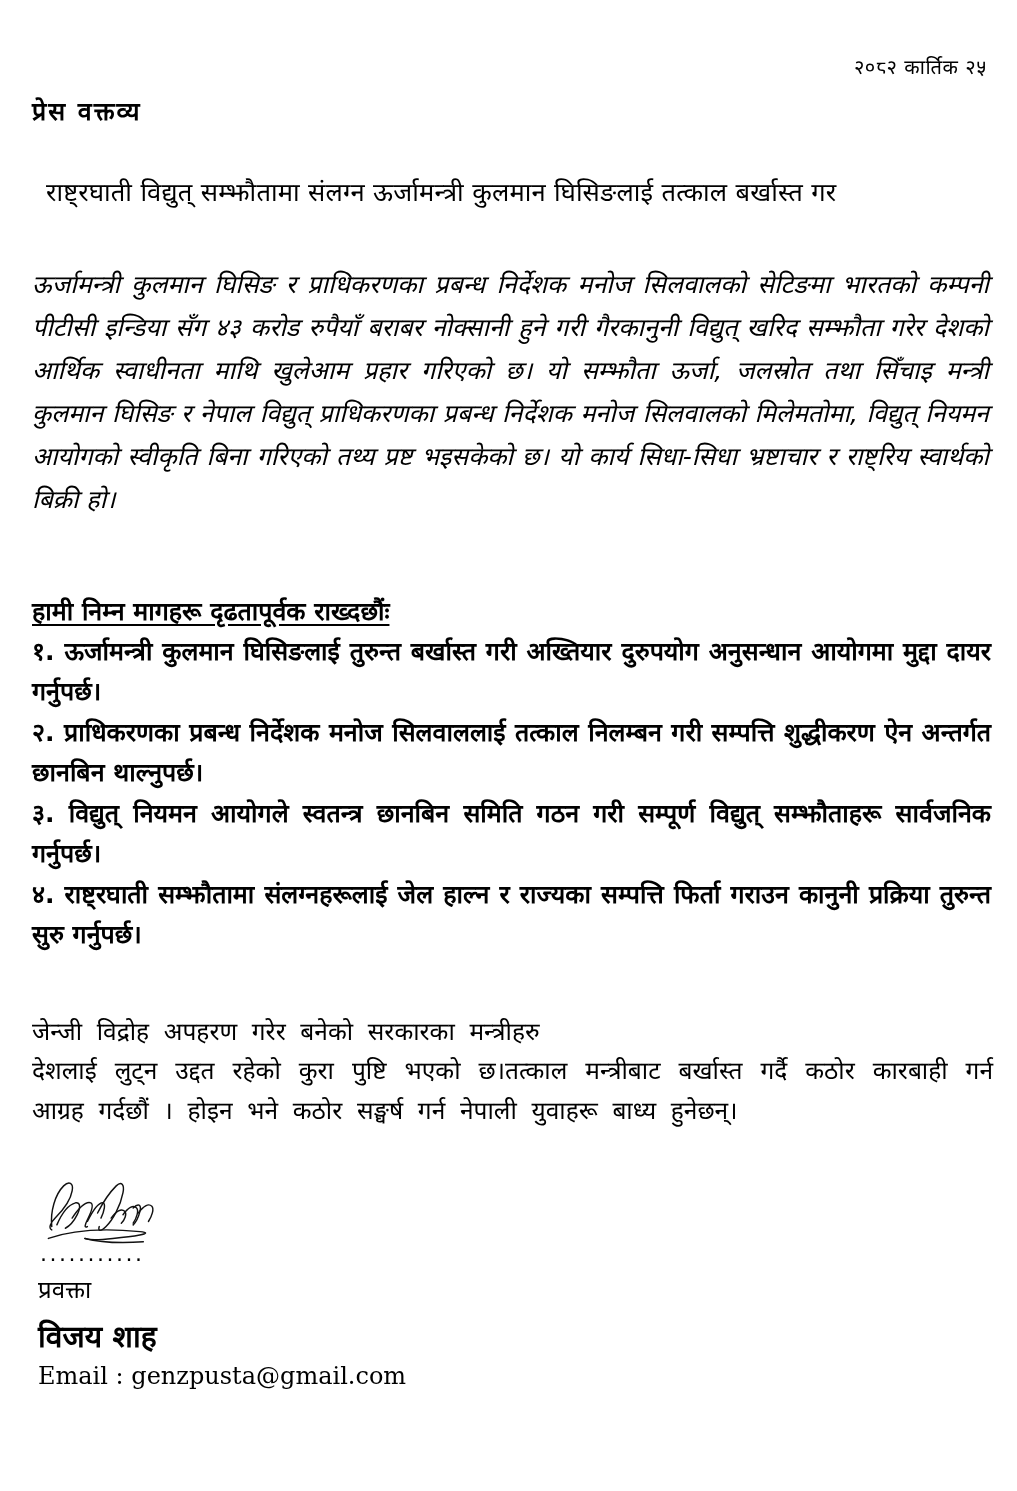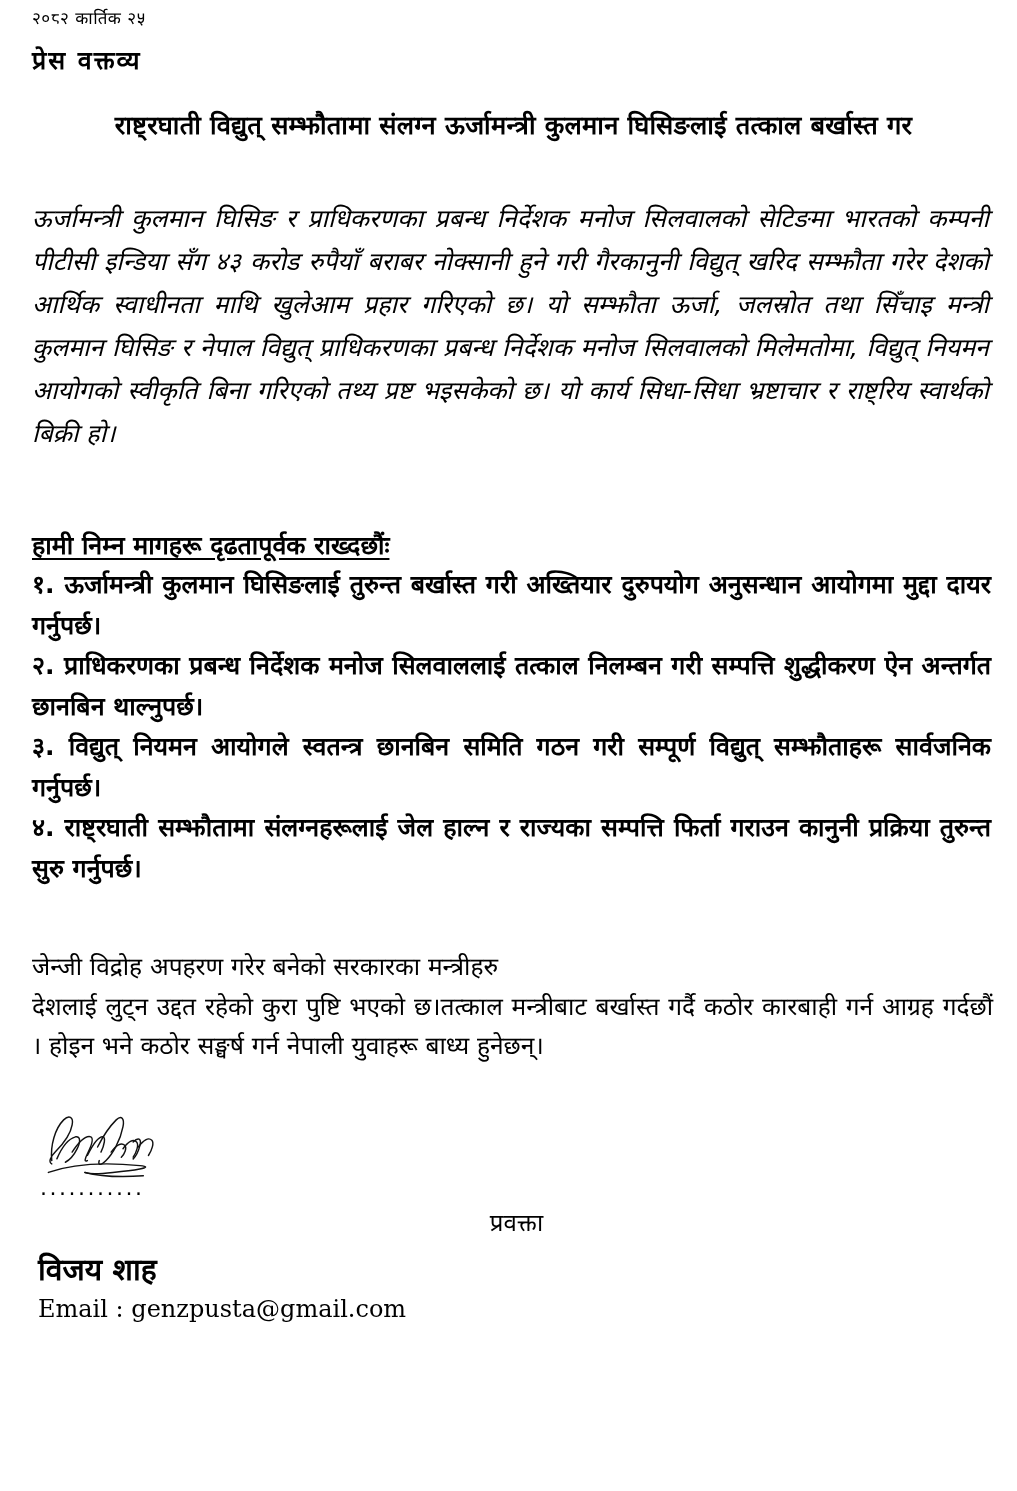"२०८२ कार्तिक २५" .date-line { font-size: 17px -> 20px; margin-top: none -> 47px; text-align: left -> right }
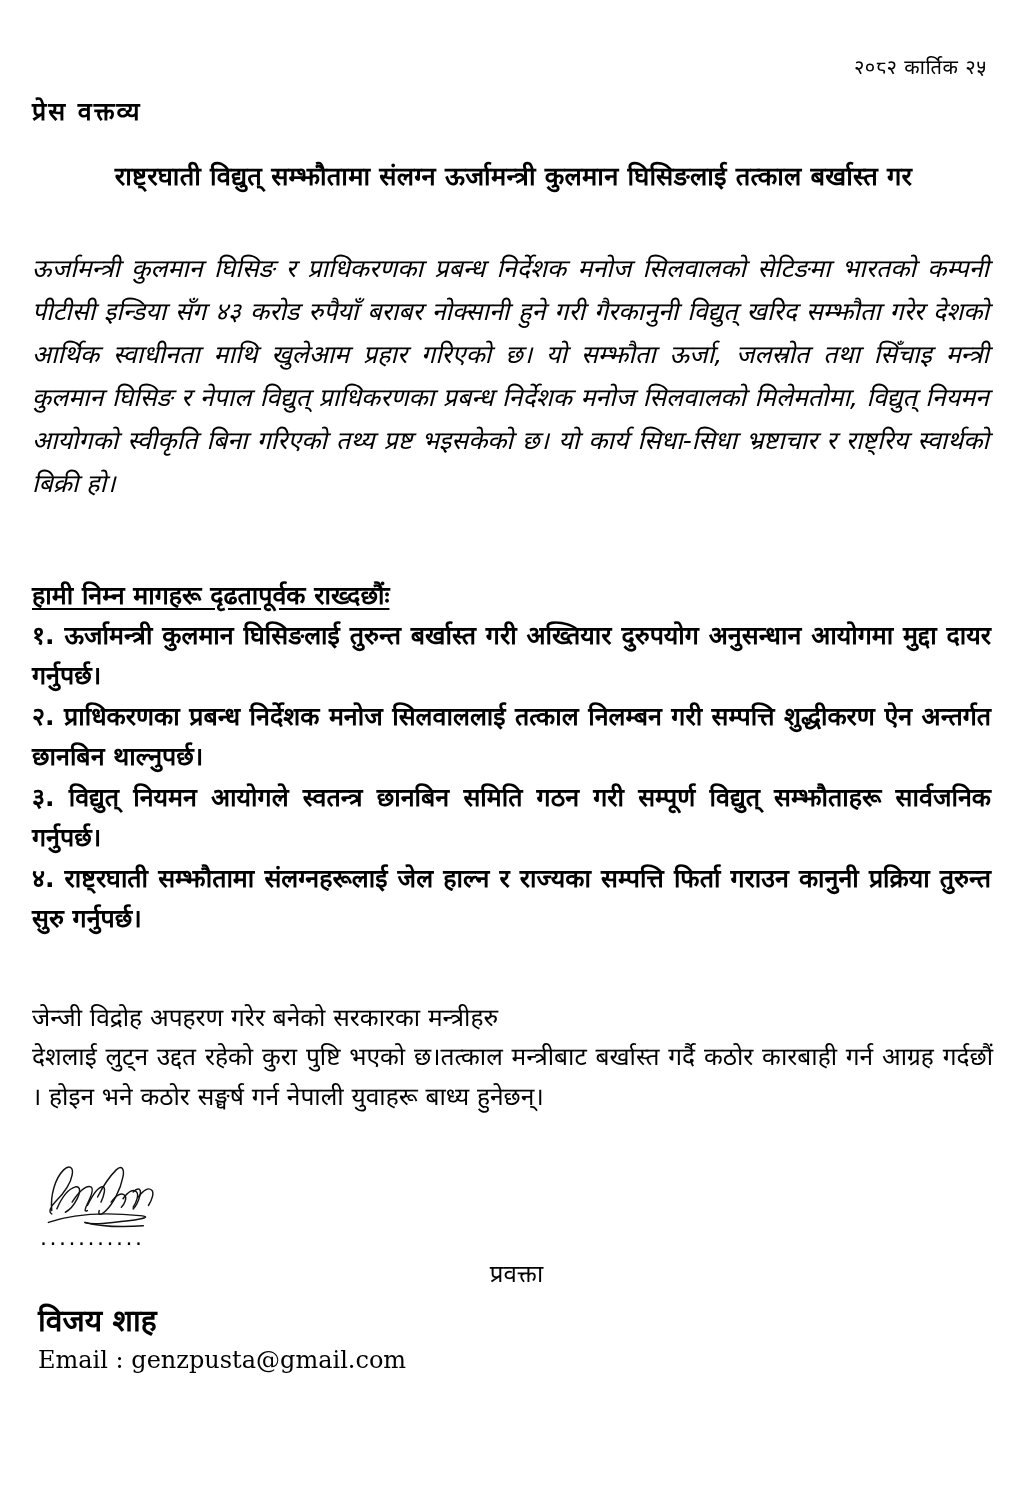"राष्ट्रघाती विद्युत् सम्झौतामा संलग्न" .headline { font-weight: 700 -> 400; margin-top: 32px -> 48px; text-align: center -> left }
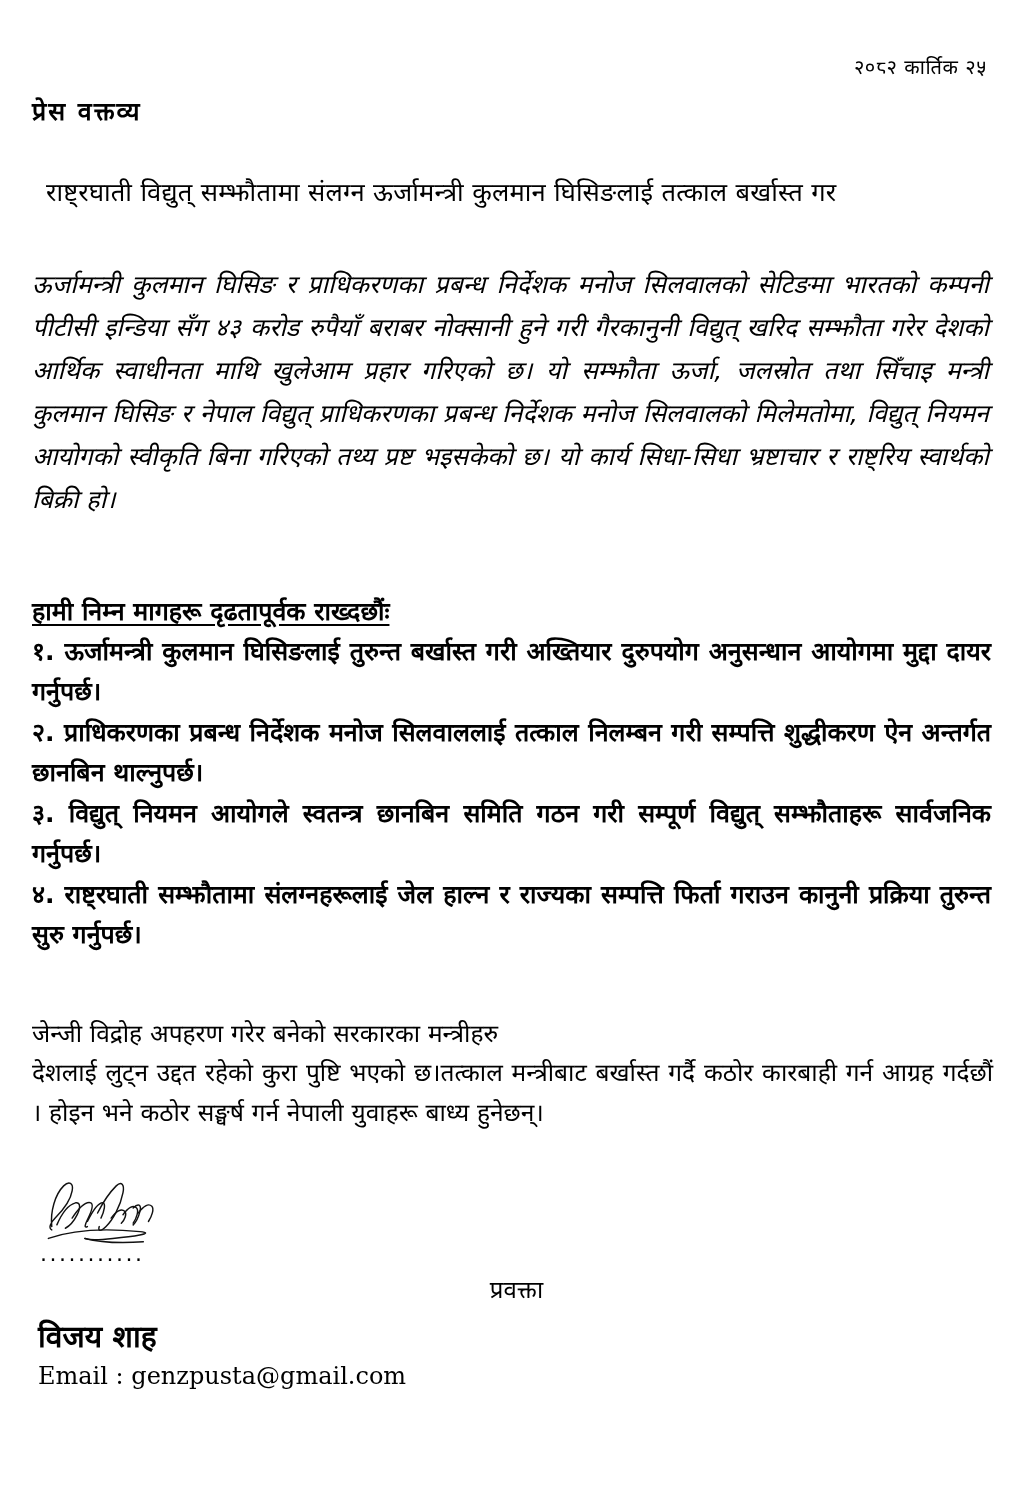"जेन्जी विद्रोह अपहरण गरेर बनेको" .closing { font-family: none -> Liberation Mono, monospace }
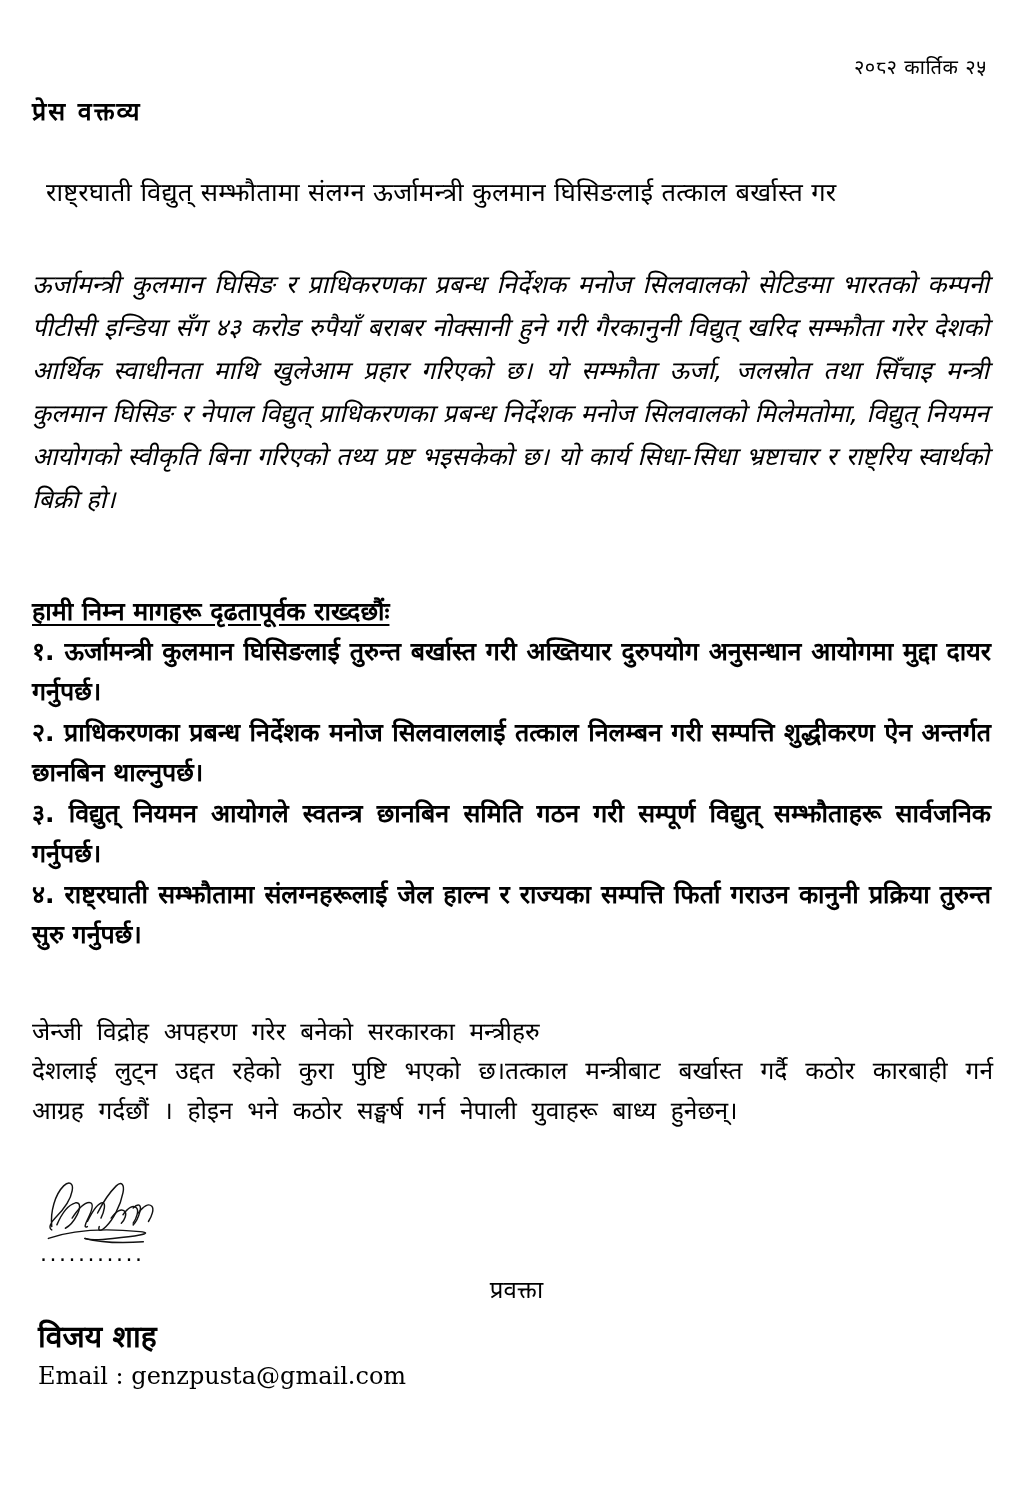"प्रवक्ता" .role { text-align: center -> none }
